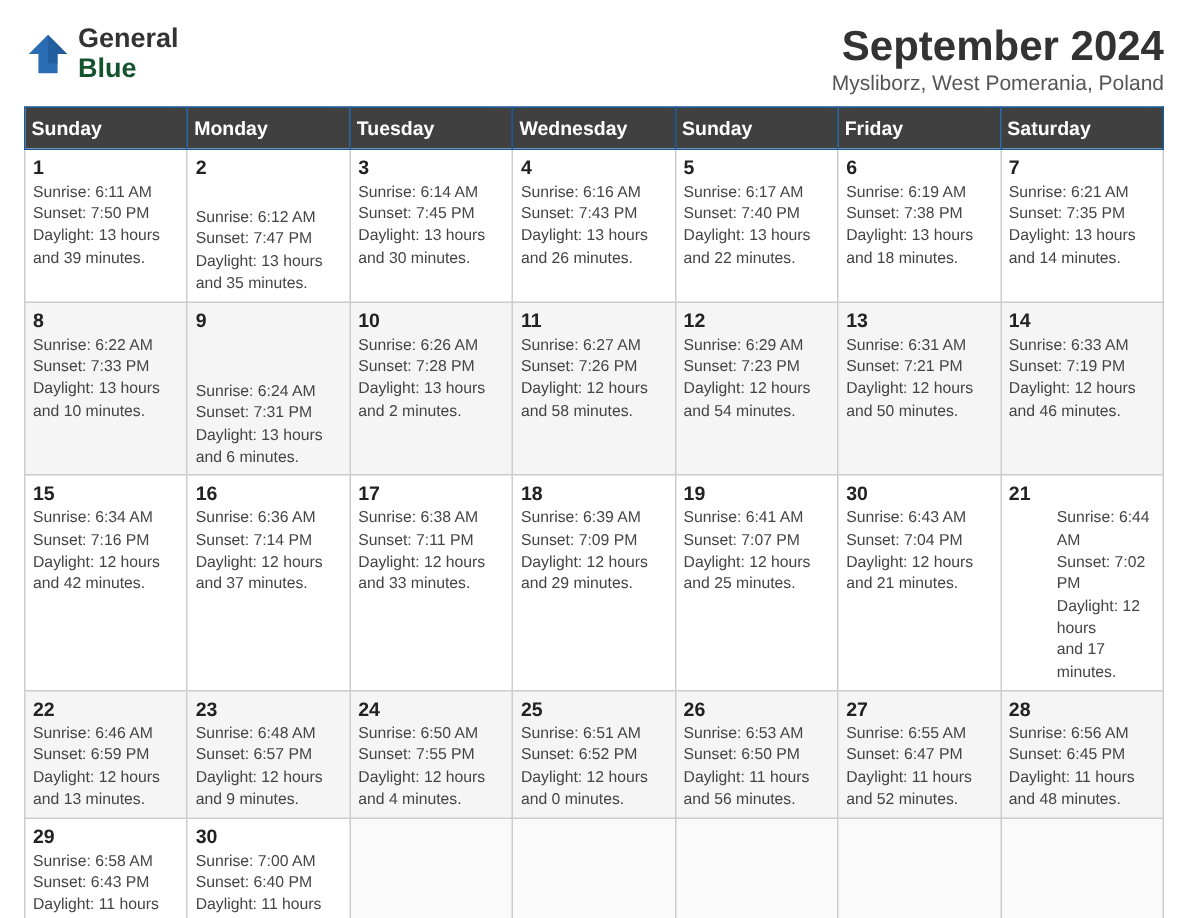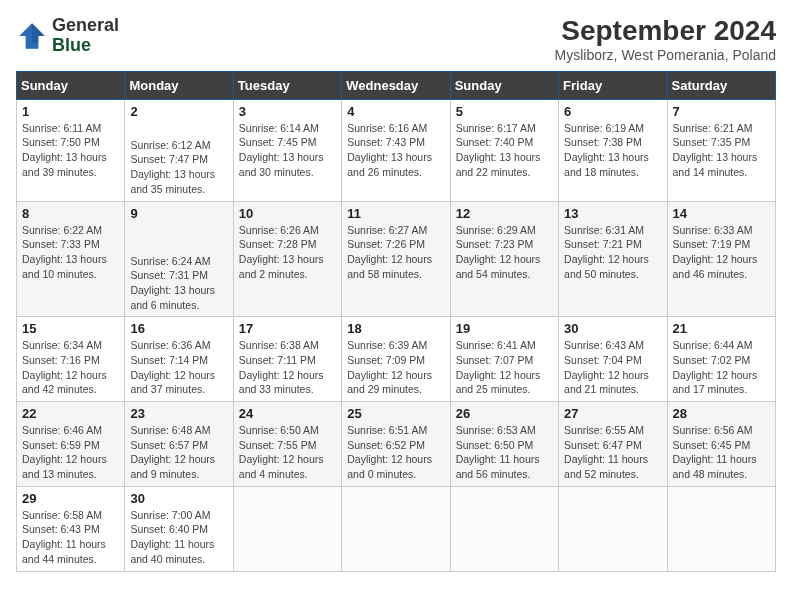"Sunrise: 6:44 AM" div.day-info { margin-left: none -> 32px }
